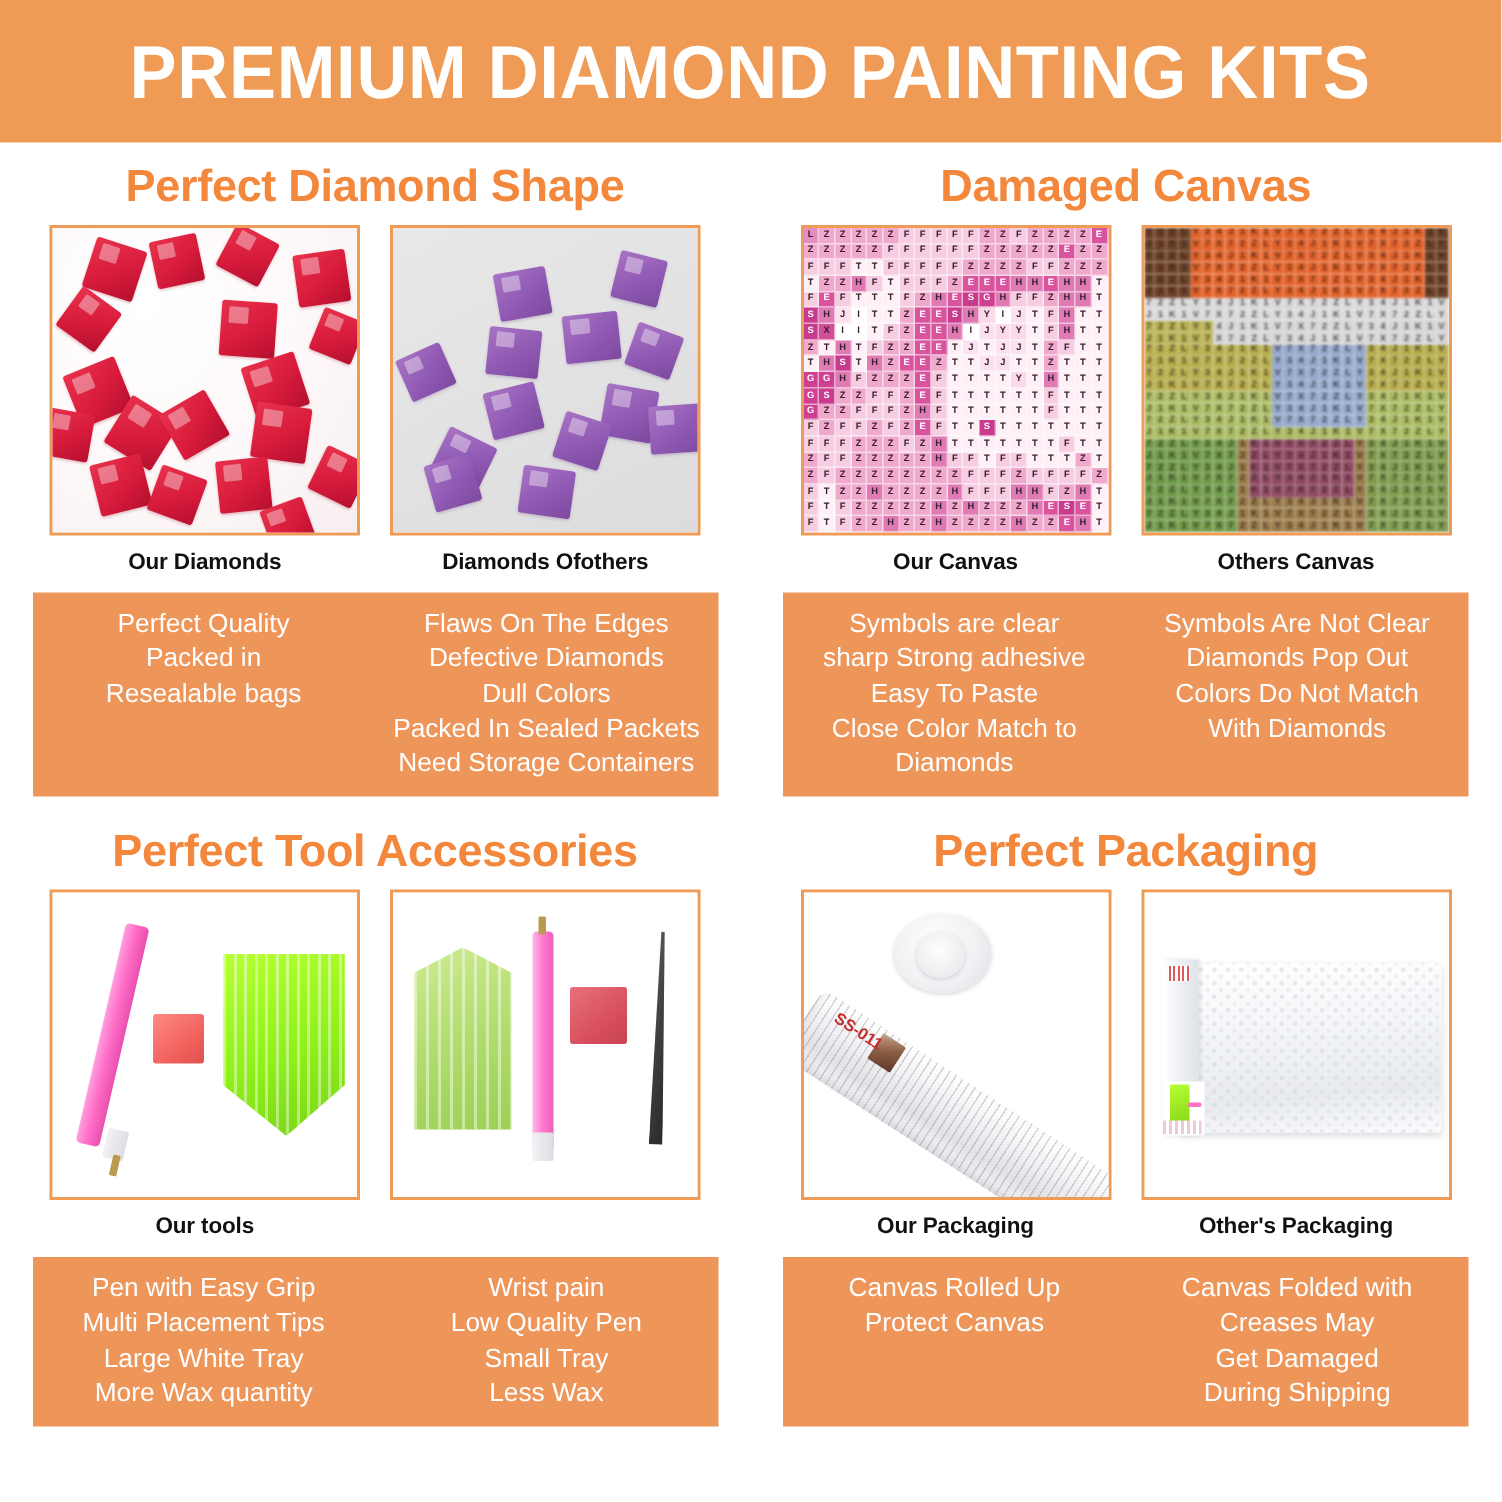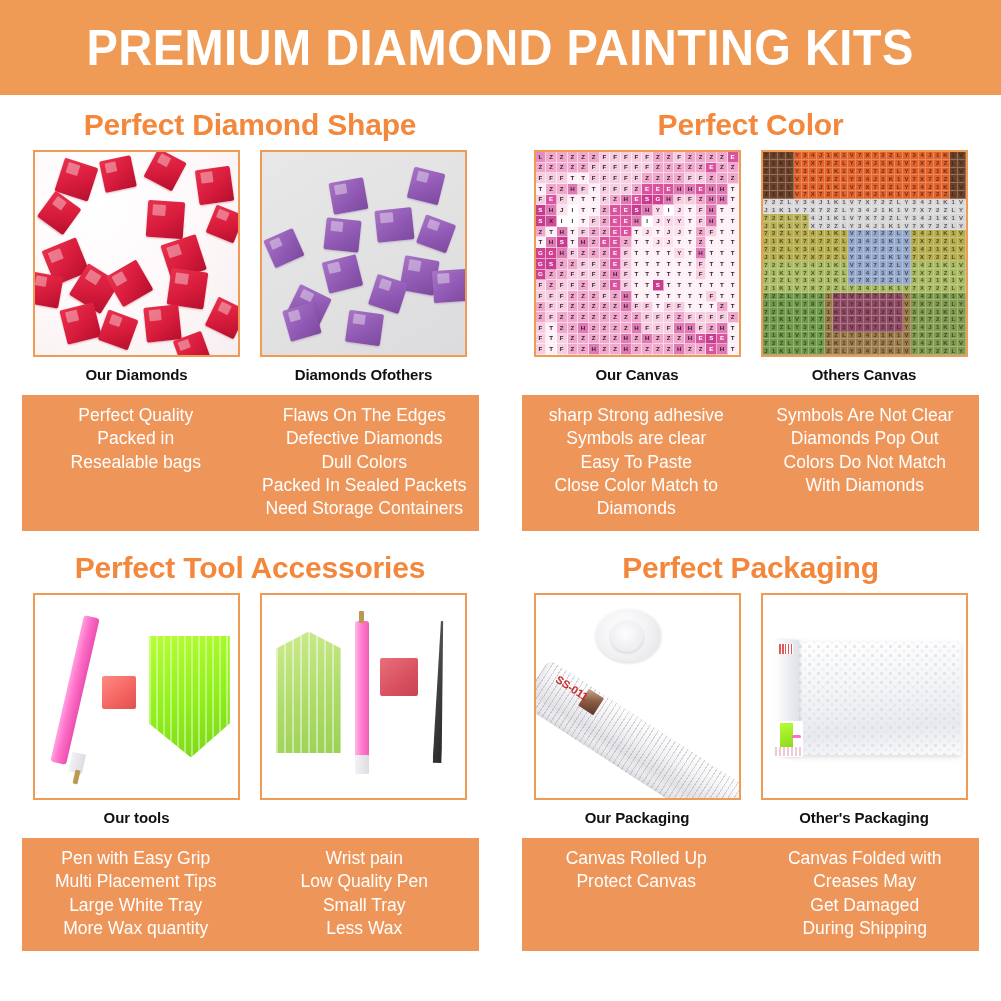"Perfect Color" div.section-heading { text: Perfect Color -> Damaged Canvas }
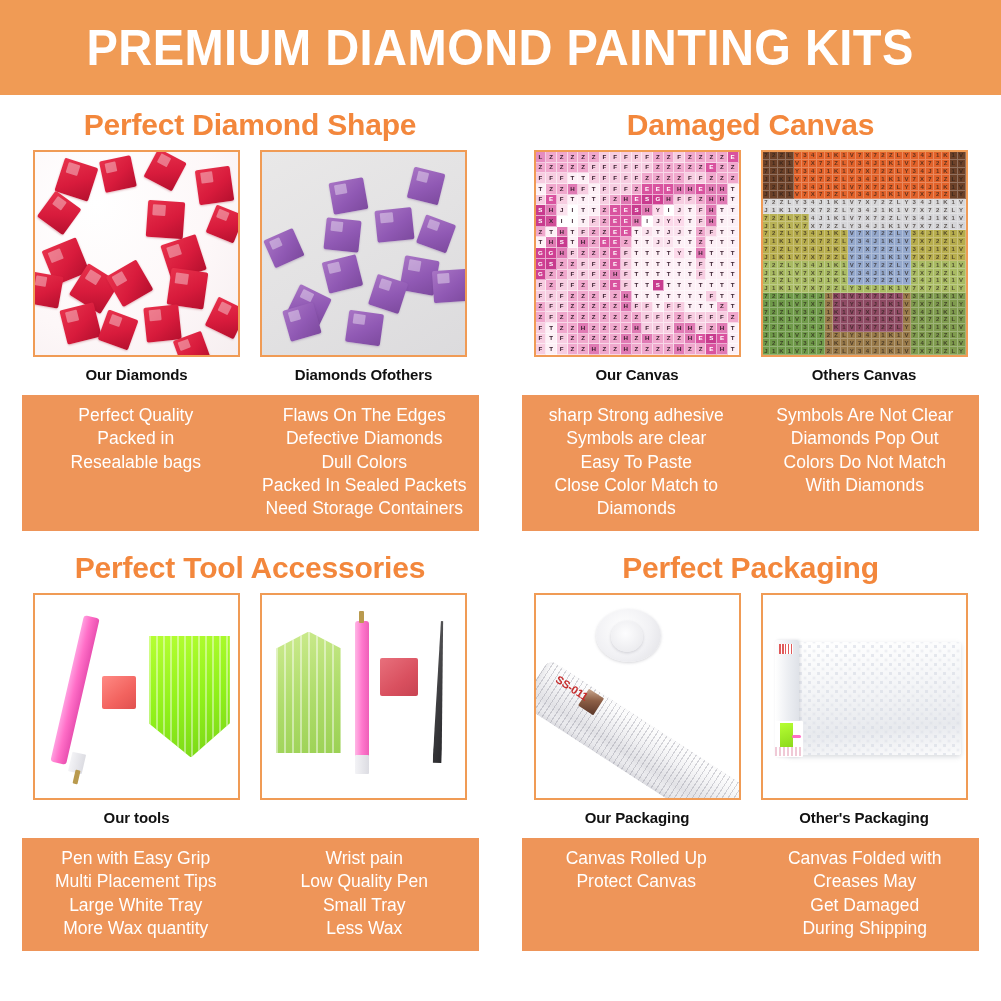"sharp Strong adhesive" div { order: before "Symbols are clear" -> after "Symbols are clear" }
